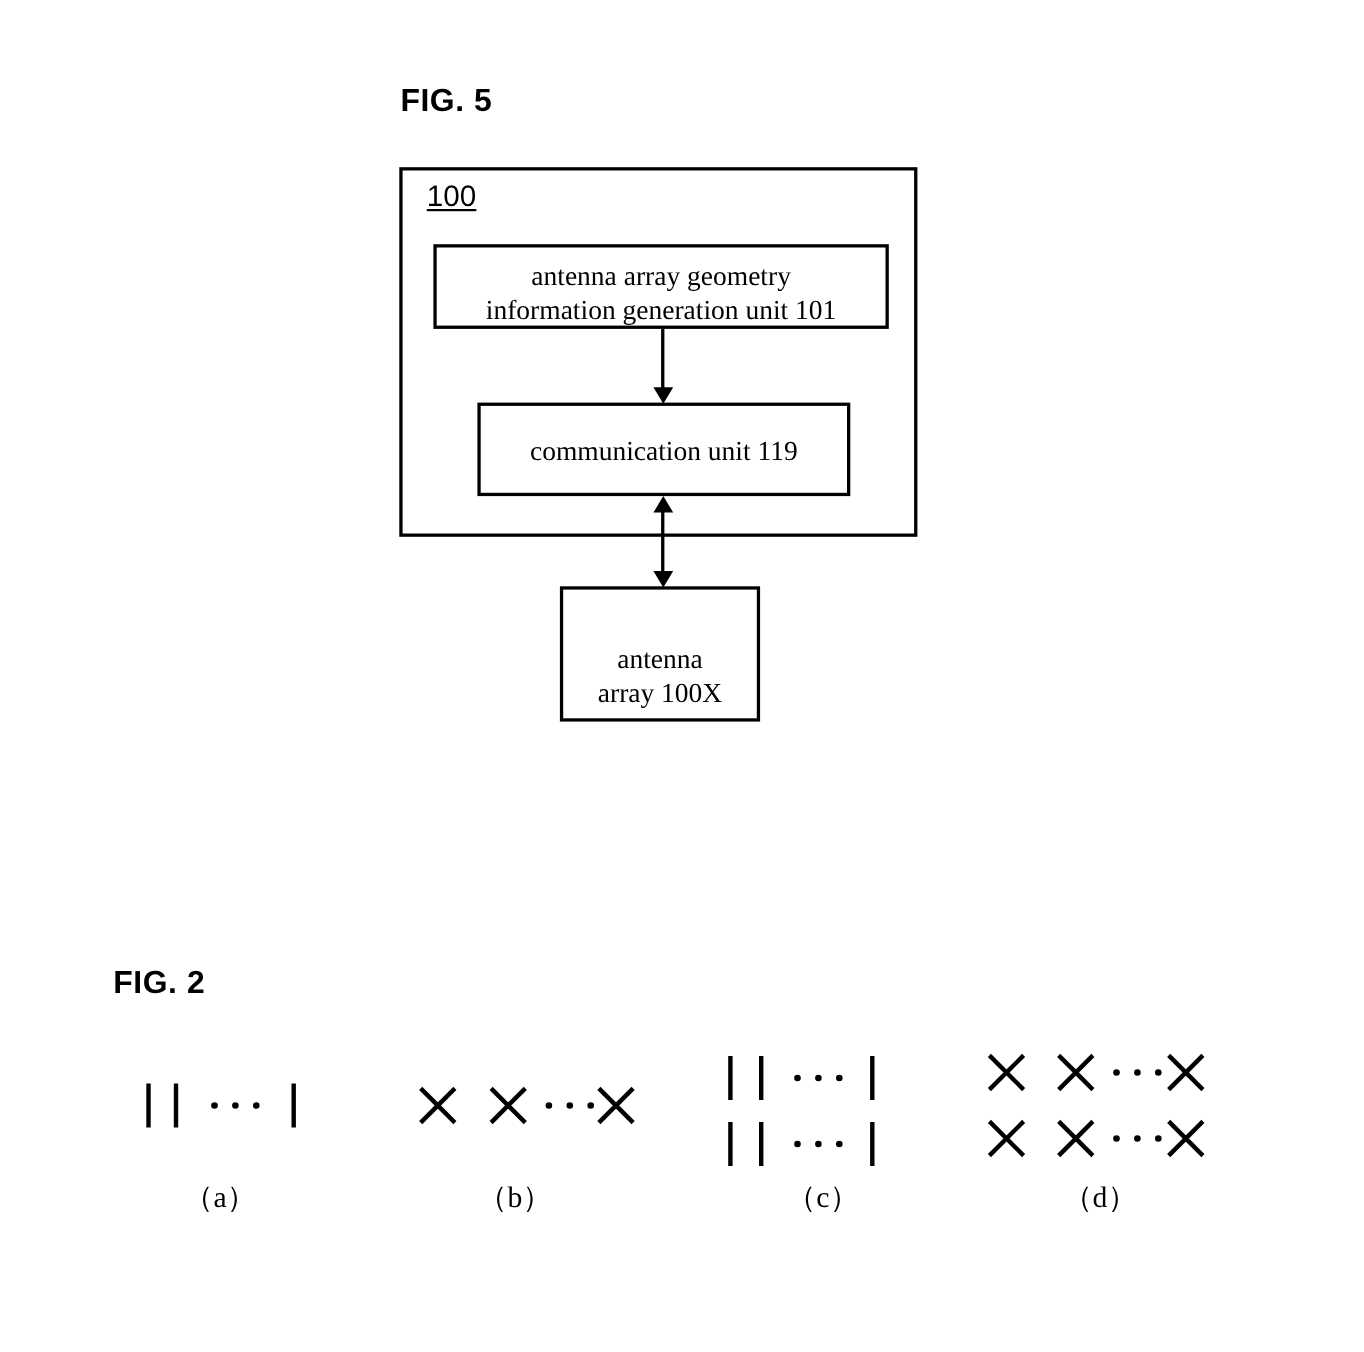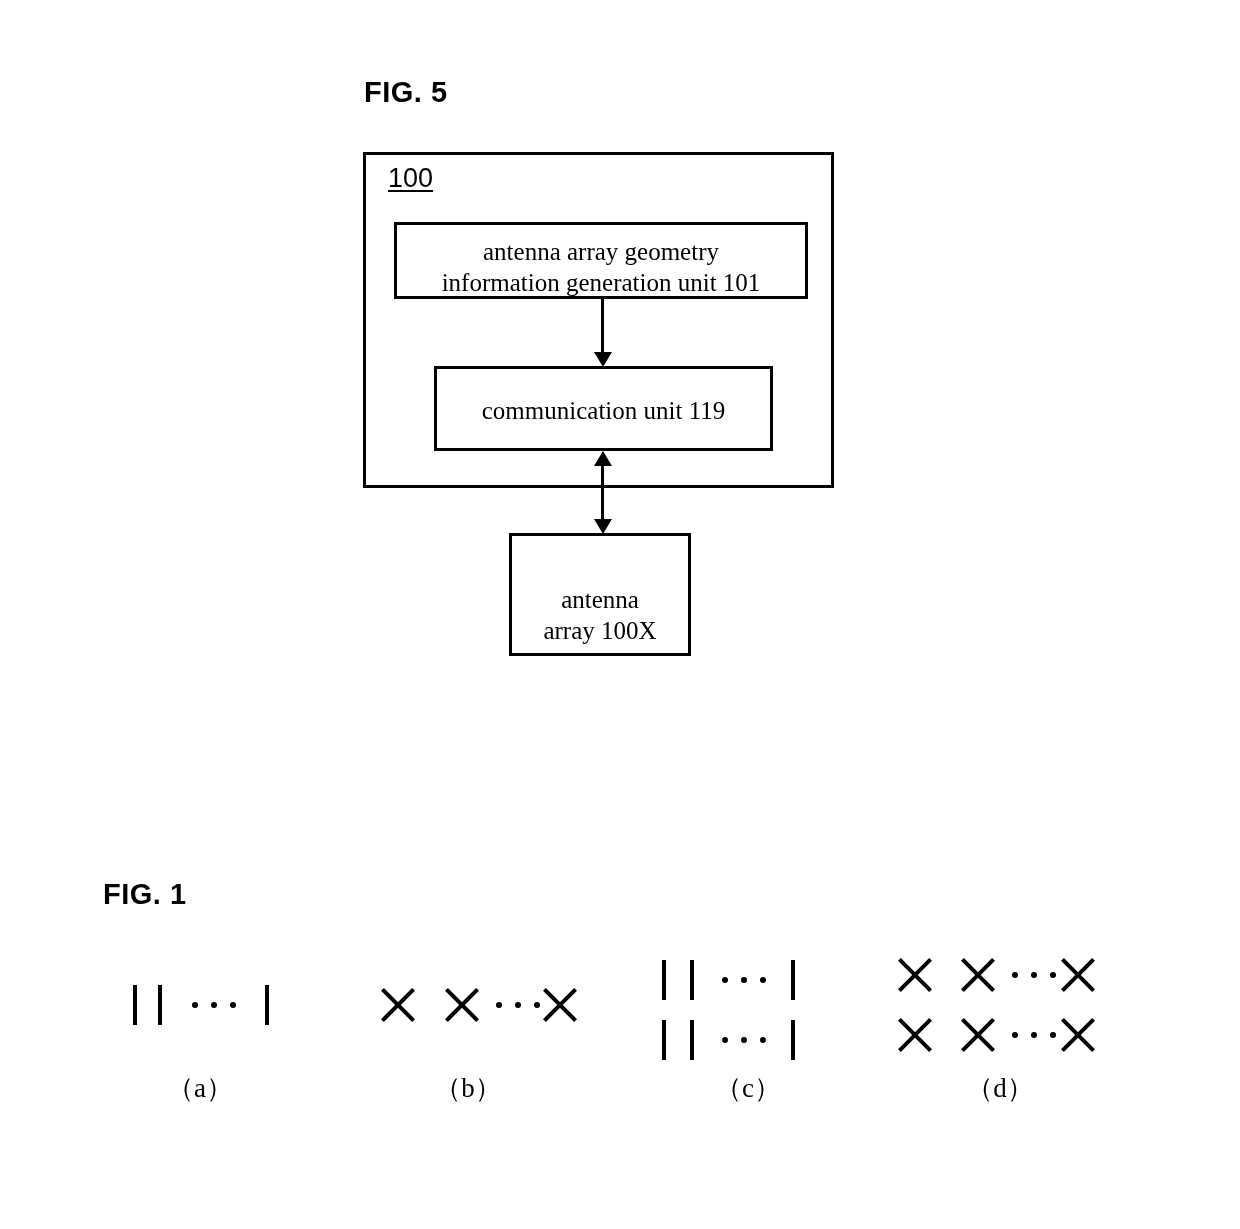"FIG. 1" div.fig-title { text: 1 -> 2 }
